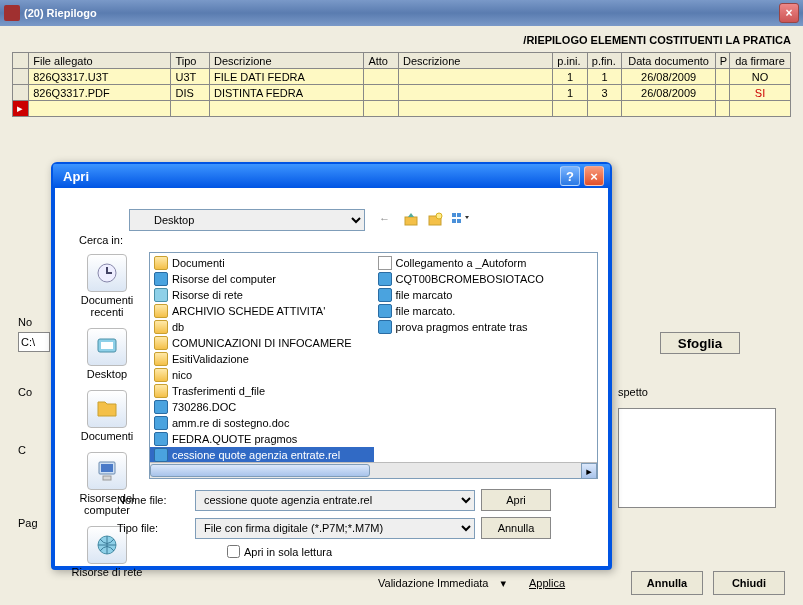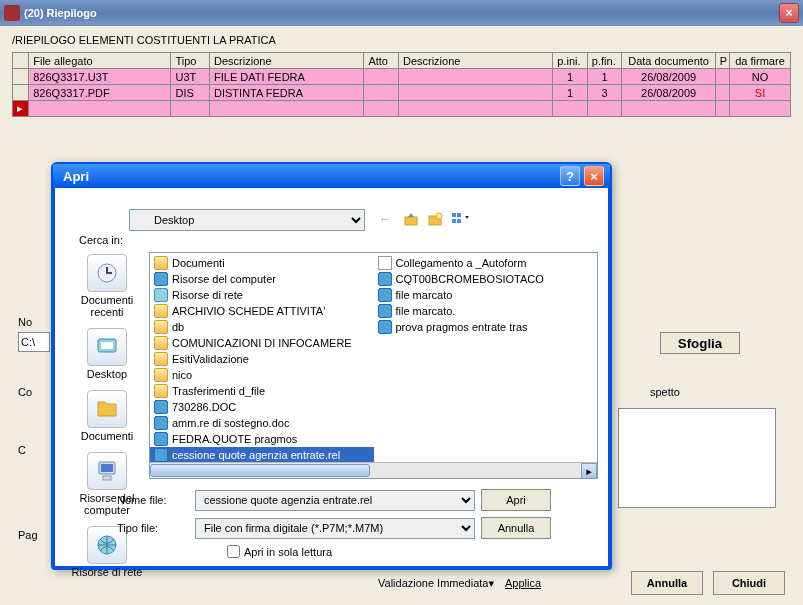"/RIEPILOGO ELEMENTI COSTITUENTI LA" .header-text { font-weight: normal -> bold; text-align: none -> right }
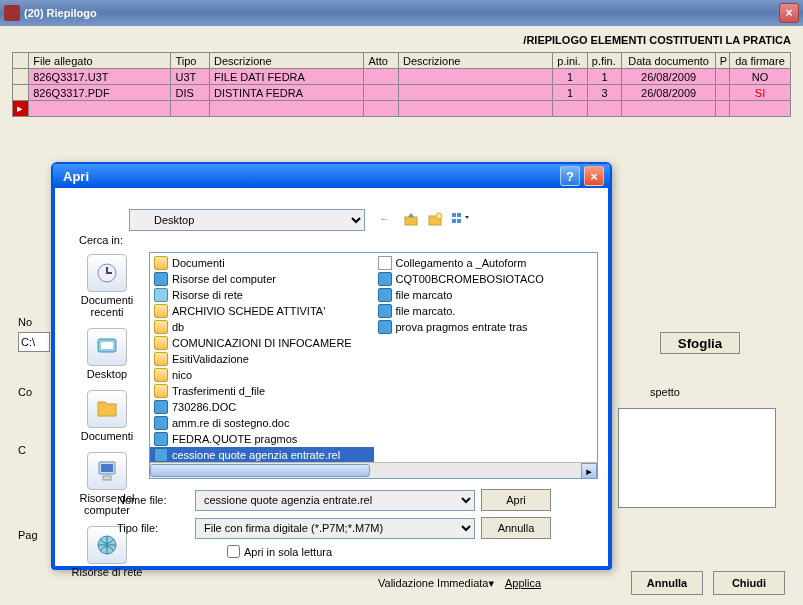"File allegato" table.data { background: #f9a8d4 -> #fef9c3 }
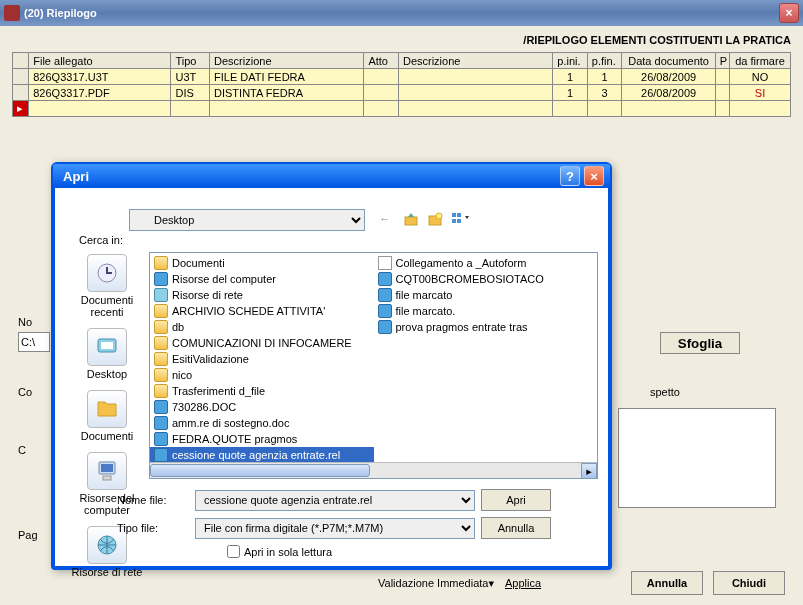"spetto" .spetto-text { left: 650px -> 618px }
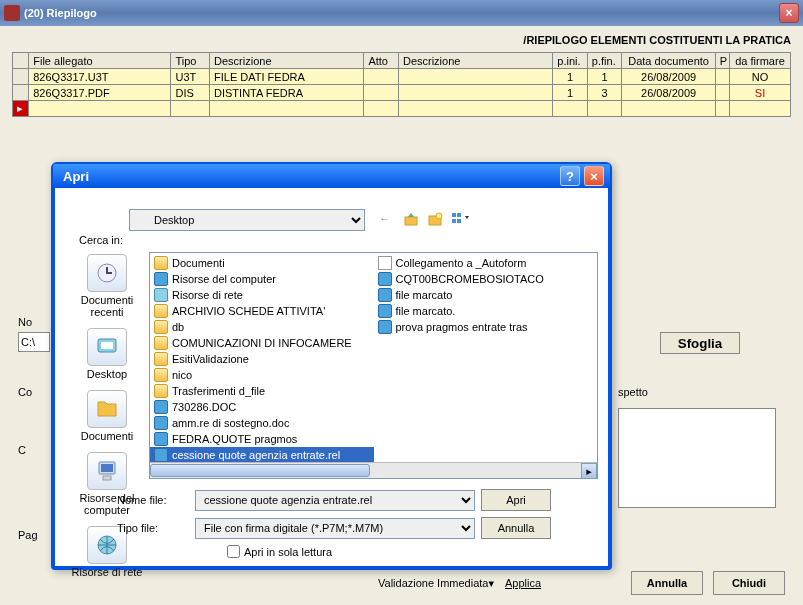"Pag" div.left-labels { top: 503px -> 491px }
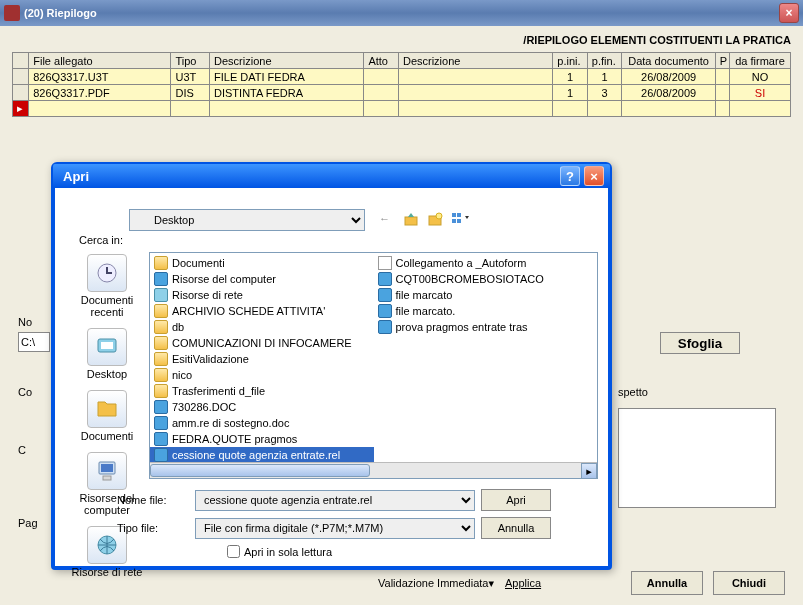"Validazione Immediata" .validazione { gap: 0 -> 12px }
